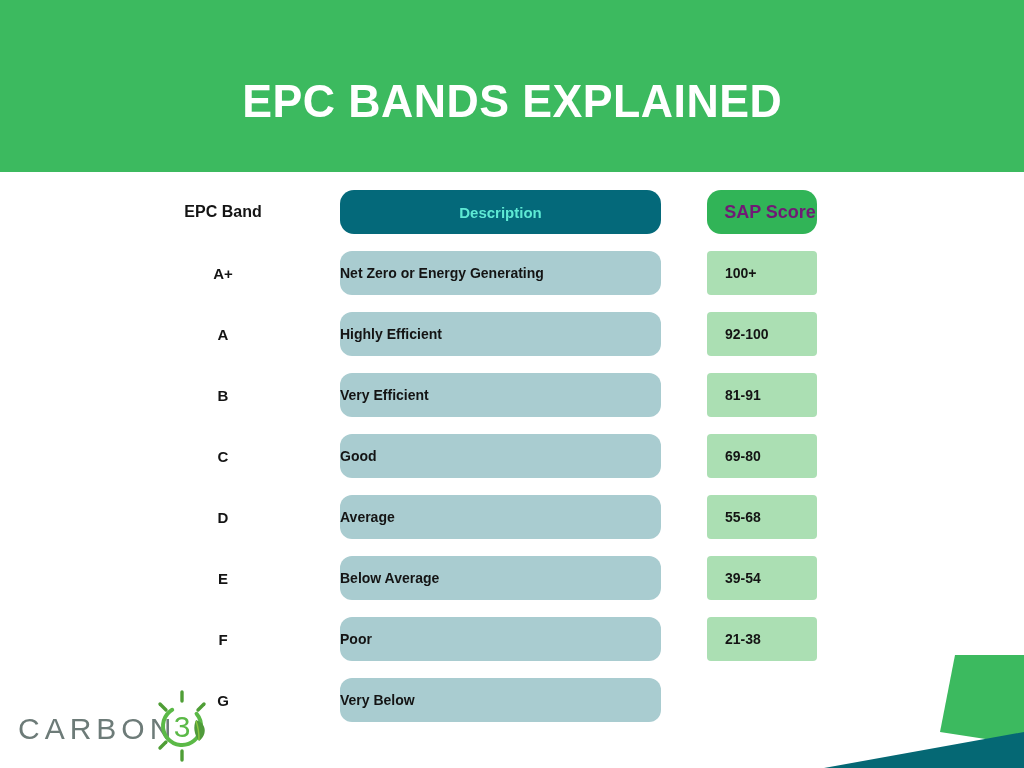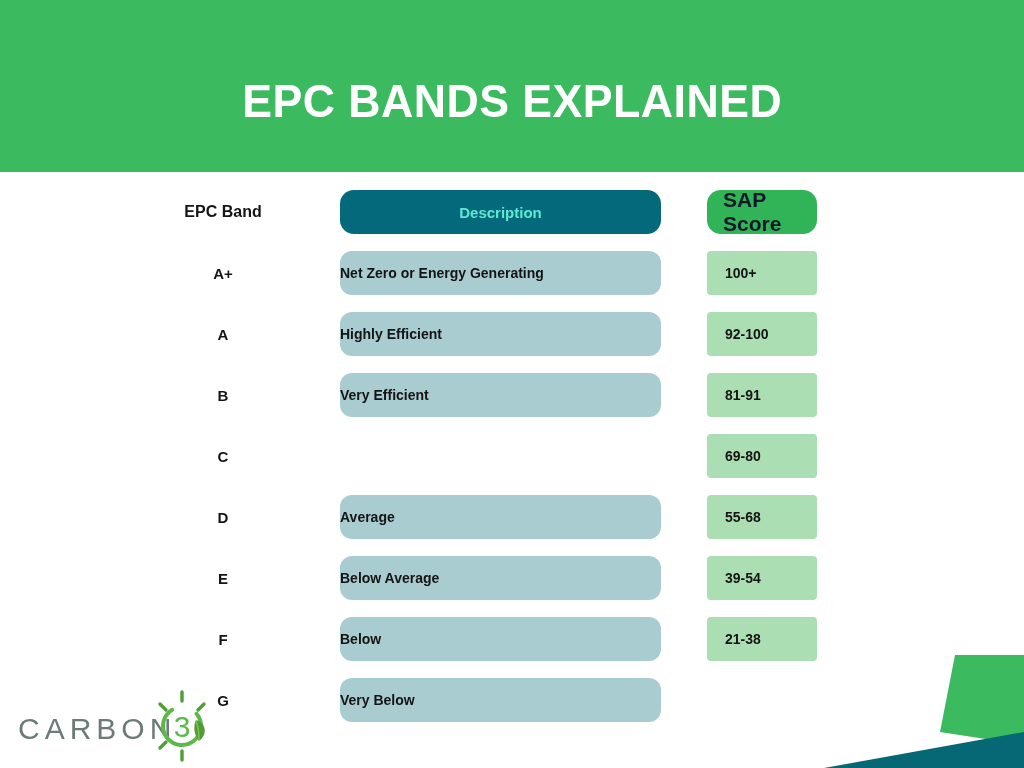"SAP Score" .cell-sap.header { color: #0f172a -> #701a75; font-size: 21px -> 18px }
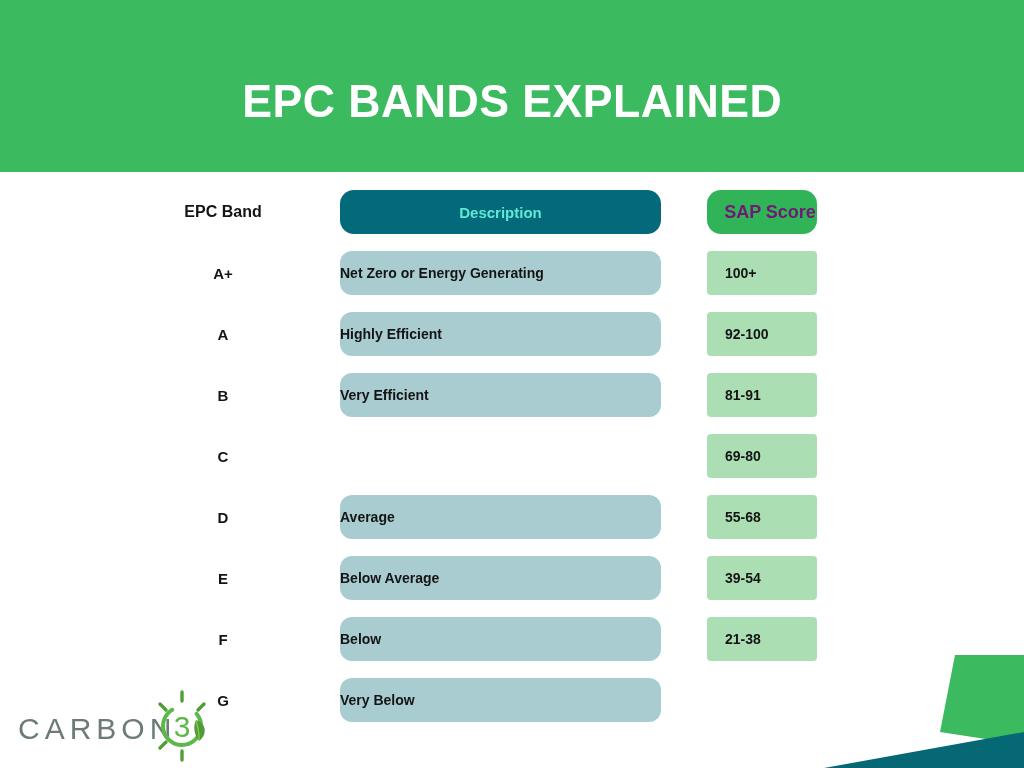"Good" div.cell-desc { html: none -> <div>Good</div> }
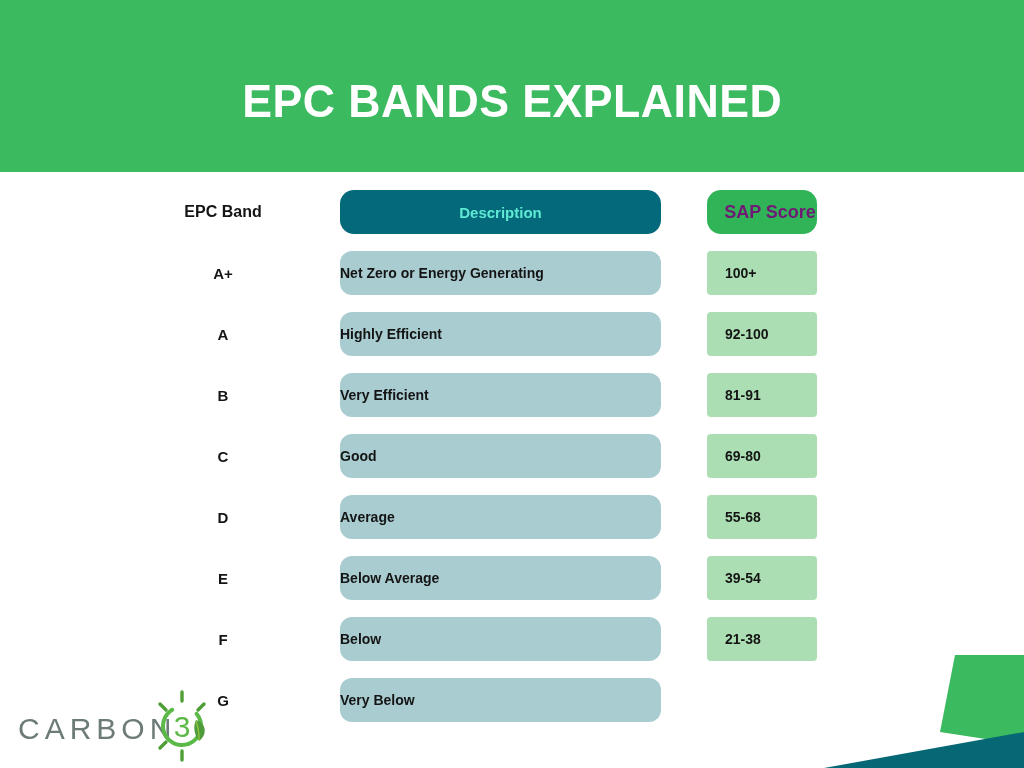"Below" div.cell-desc { text: Below -> Poor }
